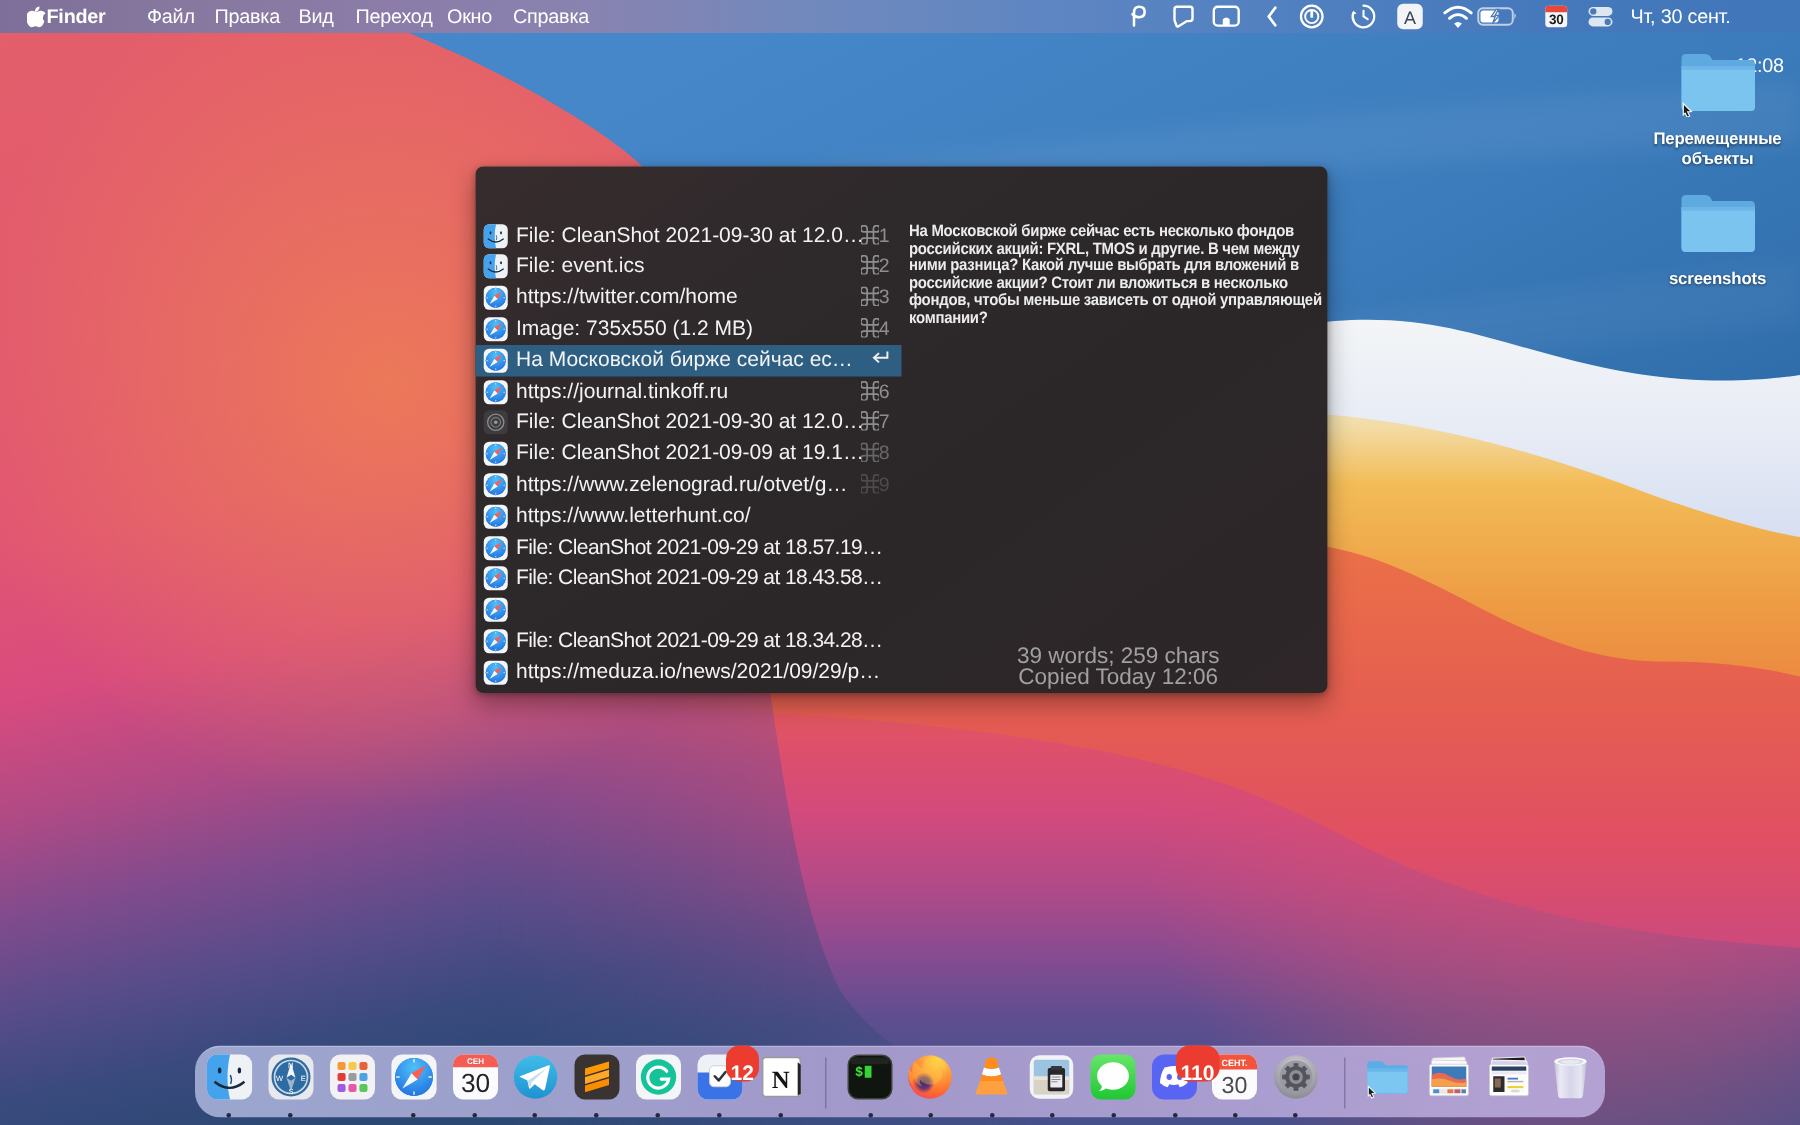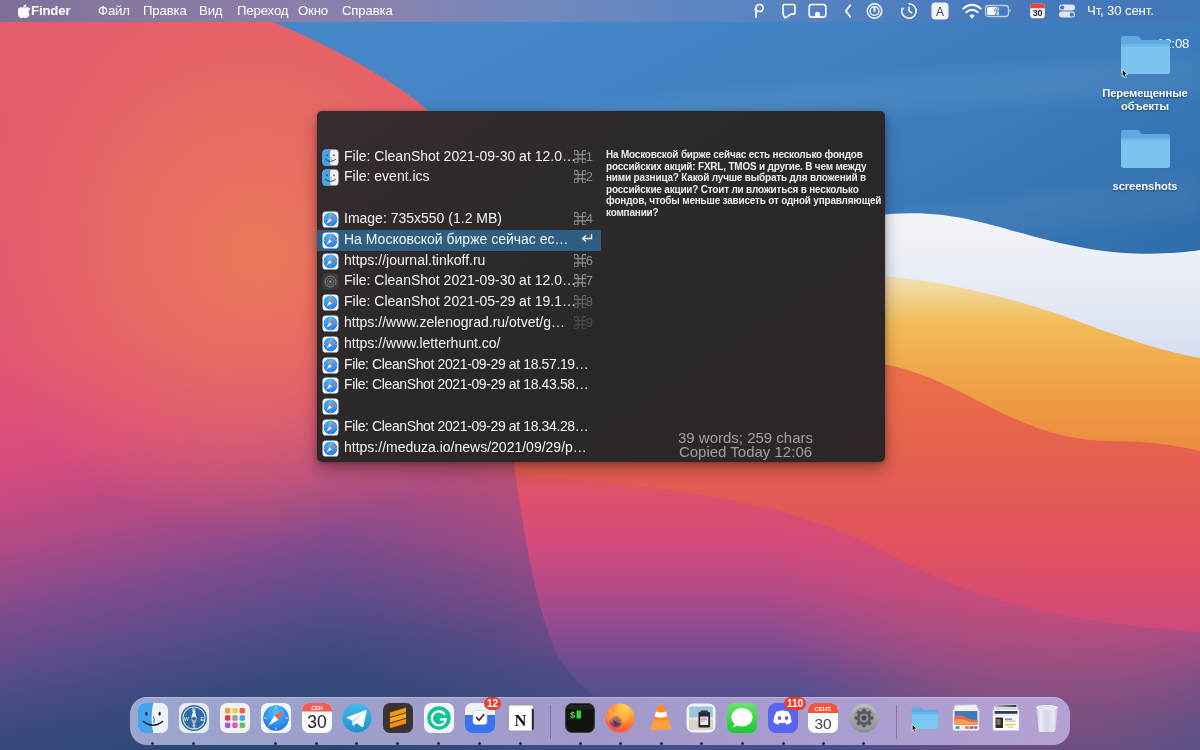"https://twitter.com/home" div.prow { html: none -> <div> <svg> <use></use> </svg> <div>https://twitter.com/home</div> <div><svg> <use></use> </svg>3</div> </div> }
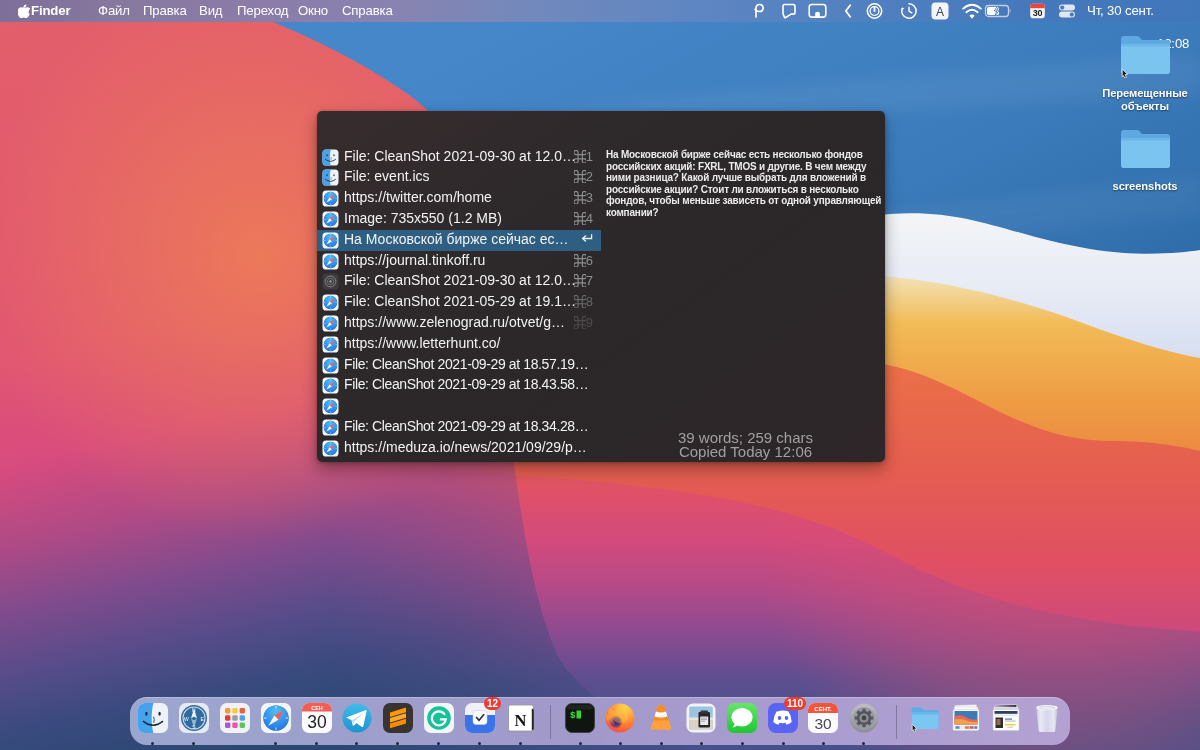"File: CleanShot 2021-05-29 at 19.1…" div.tx { text: 2021-05-29 -> 2021-09-09 }
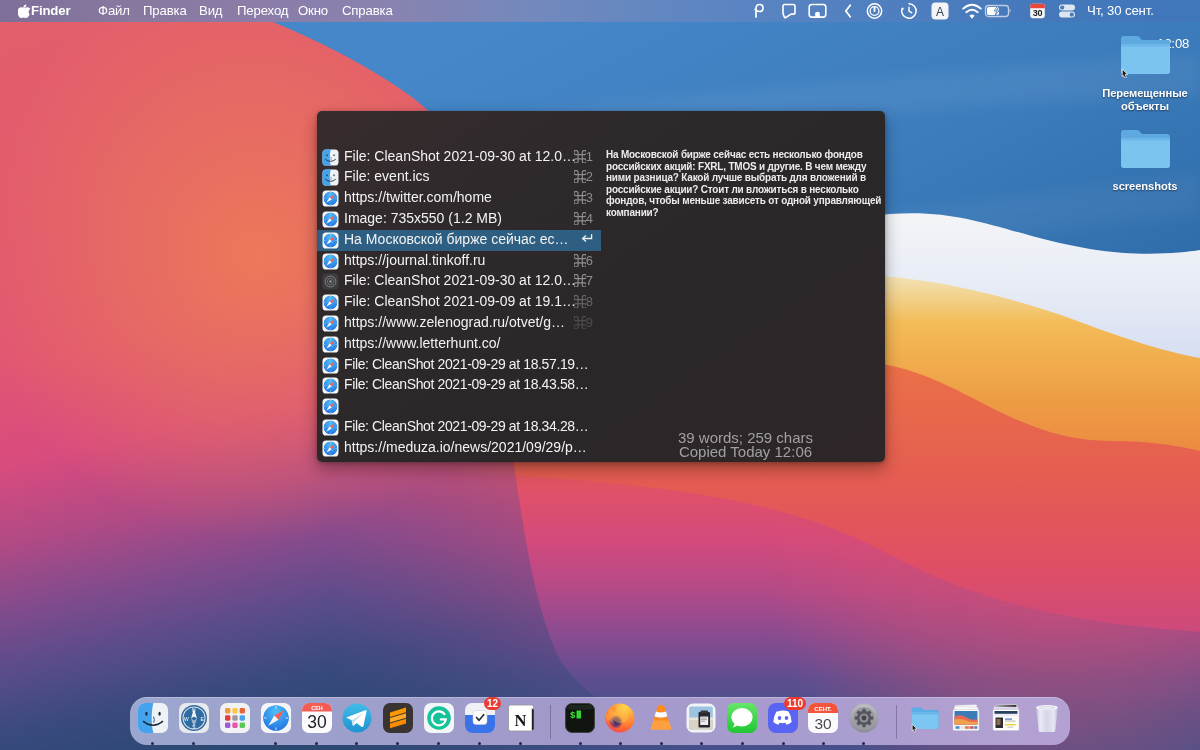"12" .badge { font-size: 10px -> 14px; padding: 0 3px -> 12px 3px }
